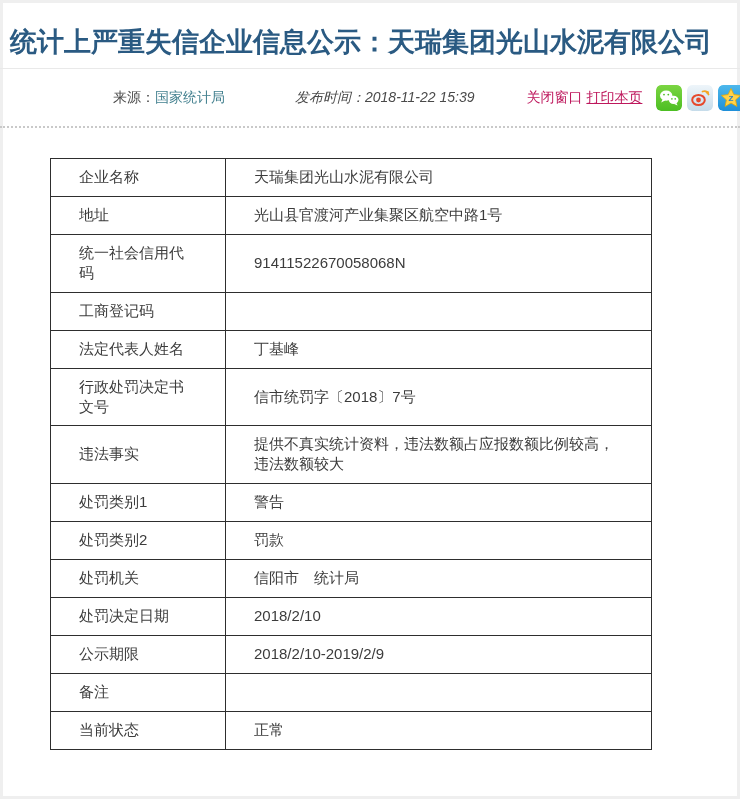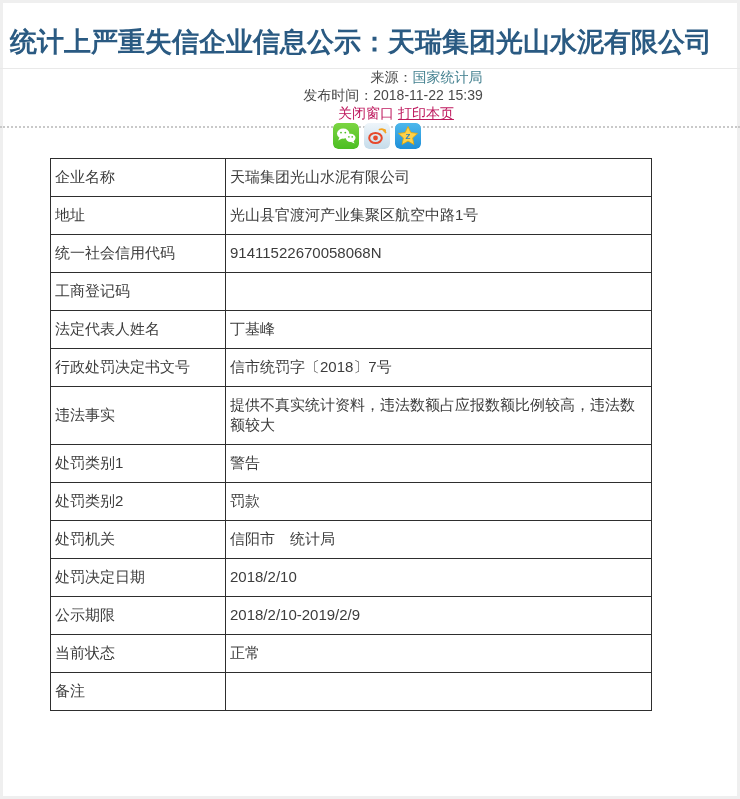"来源：国家统计局" .meta-bar { flex-direction: column -> none }
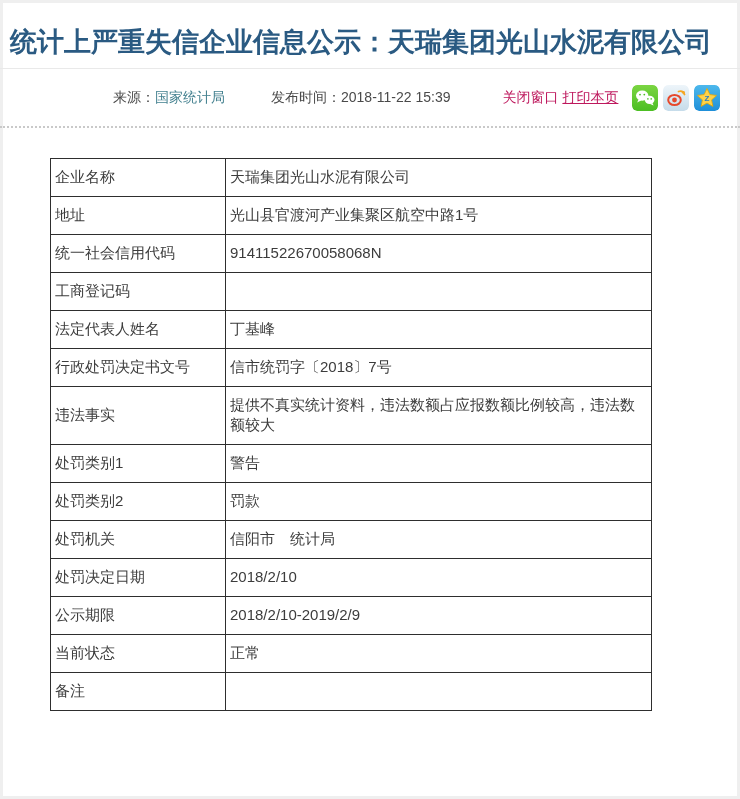"发布时间：2018-11-22 15:39" .meta-publish { font-style: none -> italic; margin-left: 46px -> 70px }
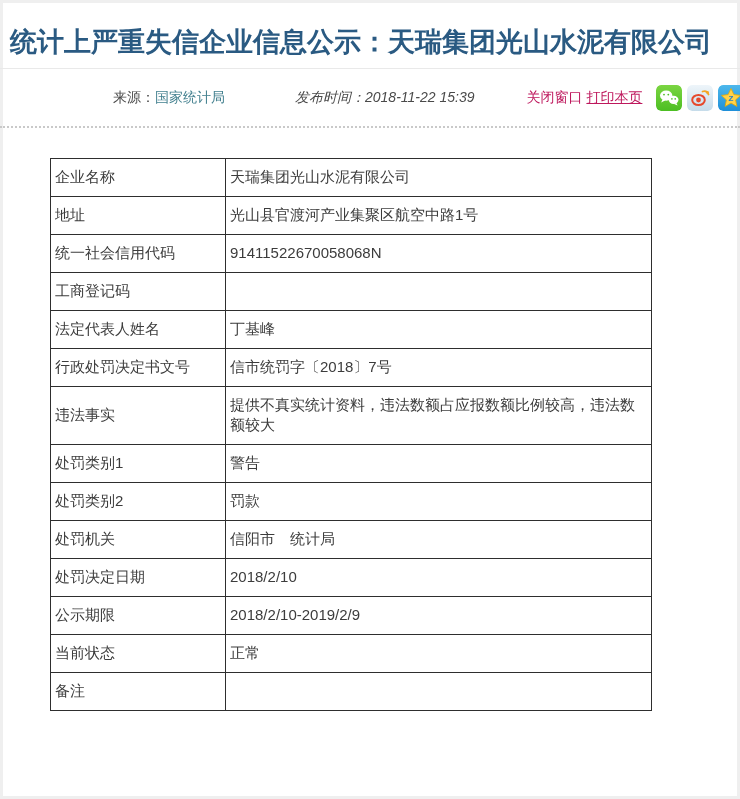"企业名称" .info-table td { padding: 8px 4px -> 8px 28px }
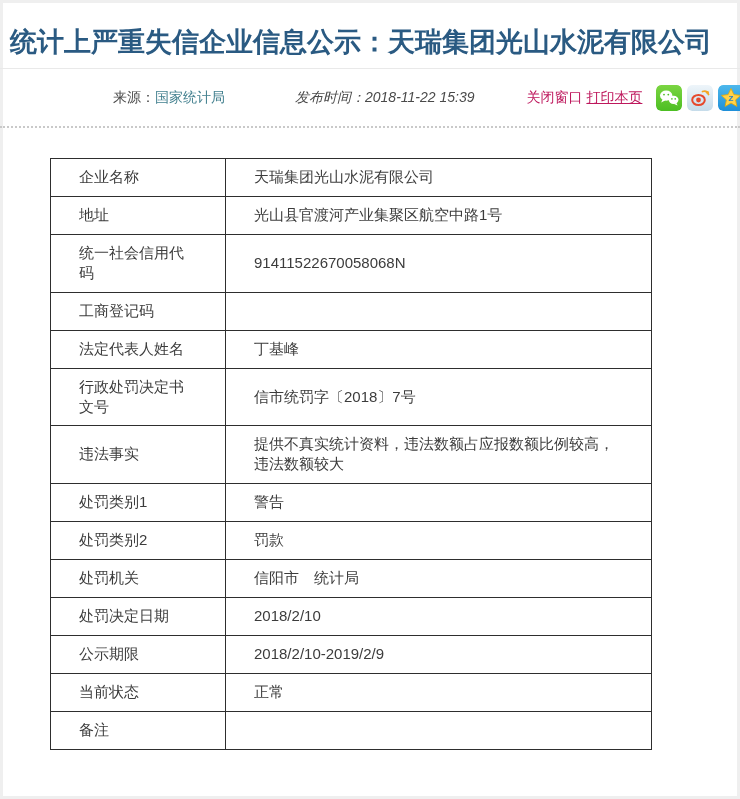"当前状态" tr { order: before "备注" -> after "备注" }
